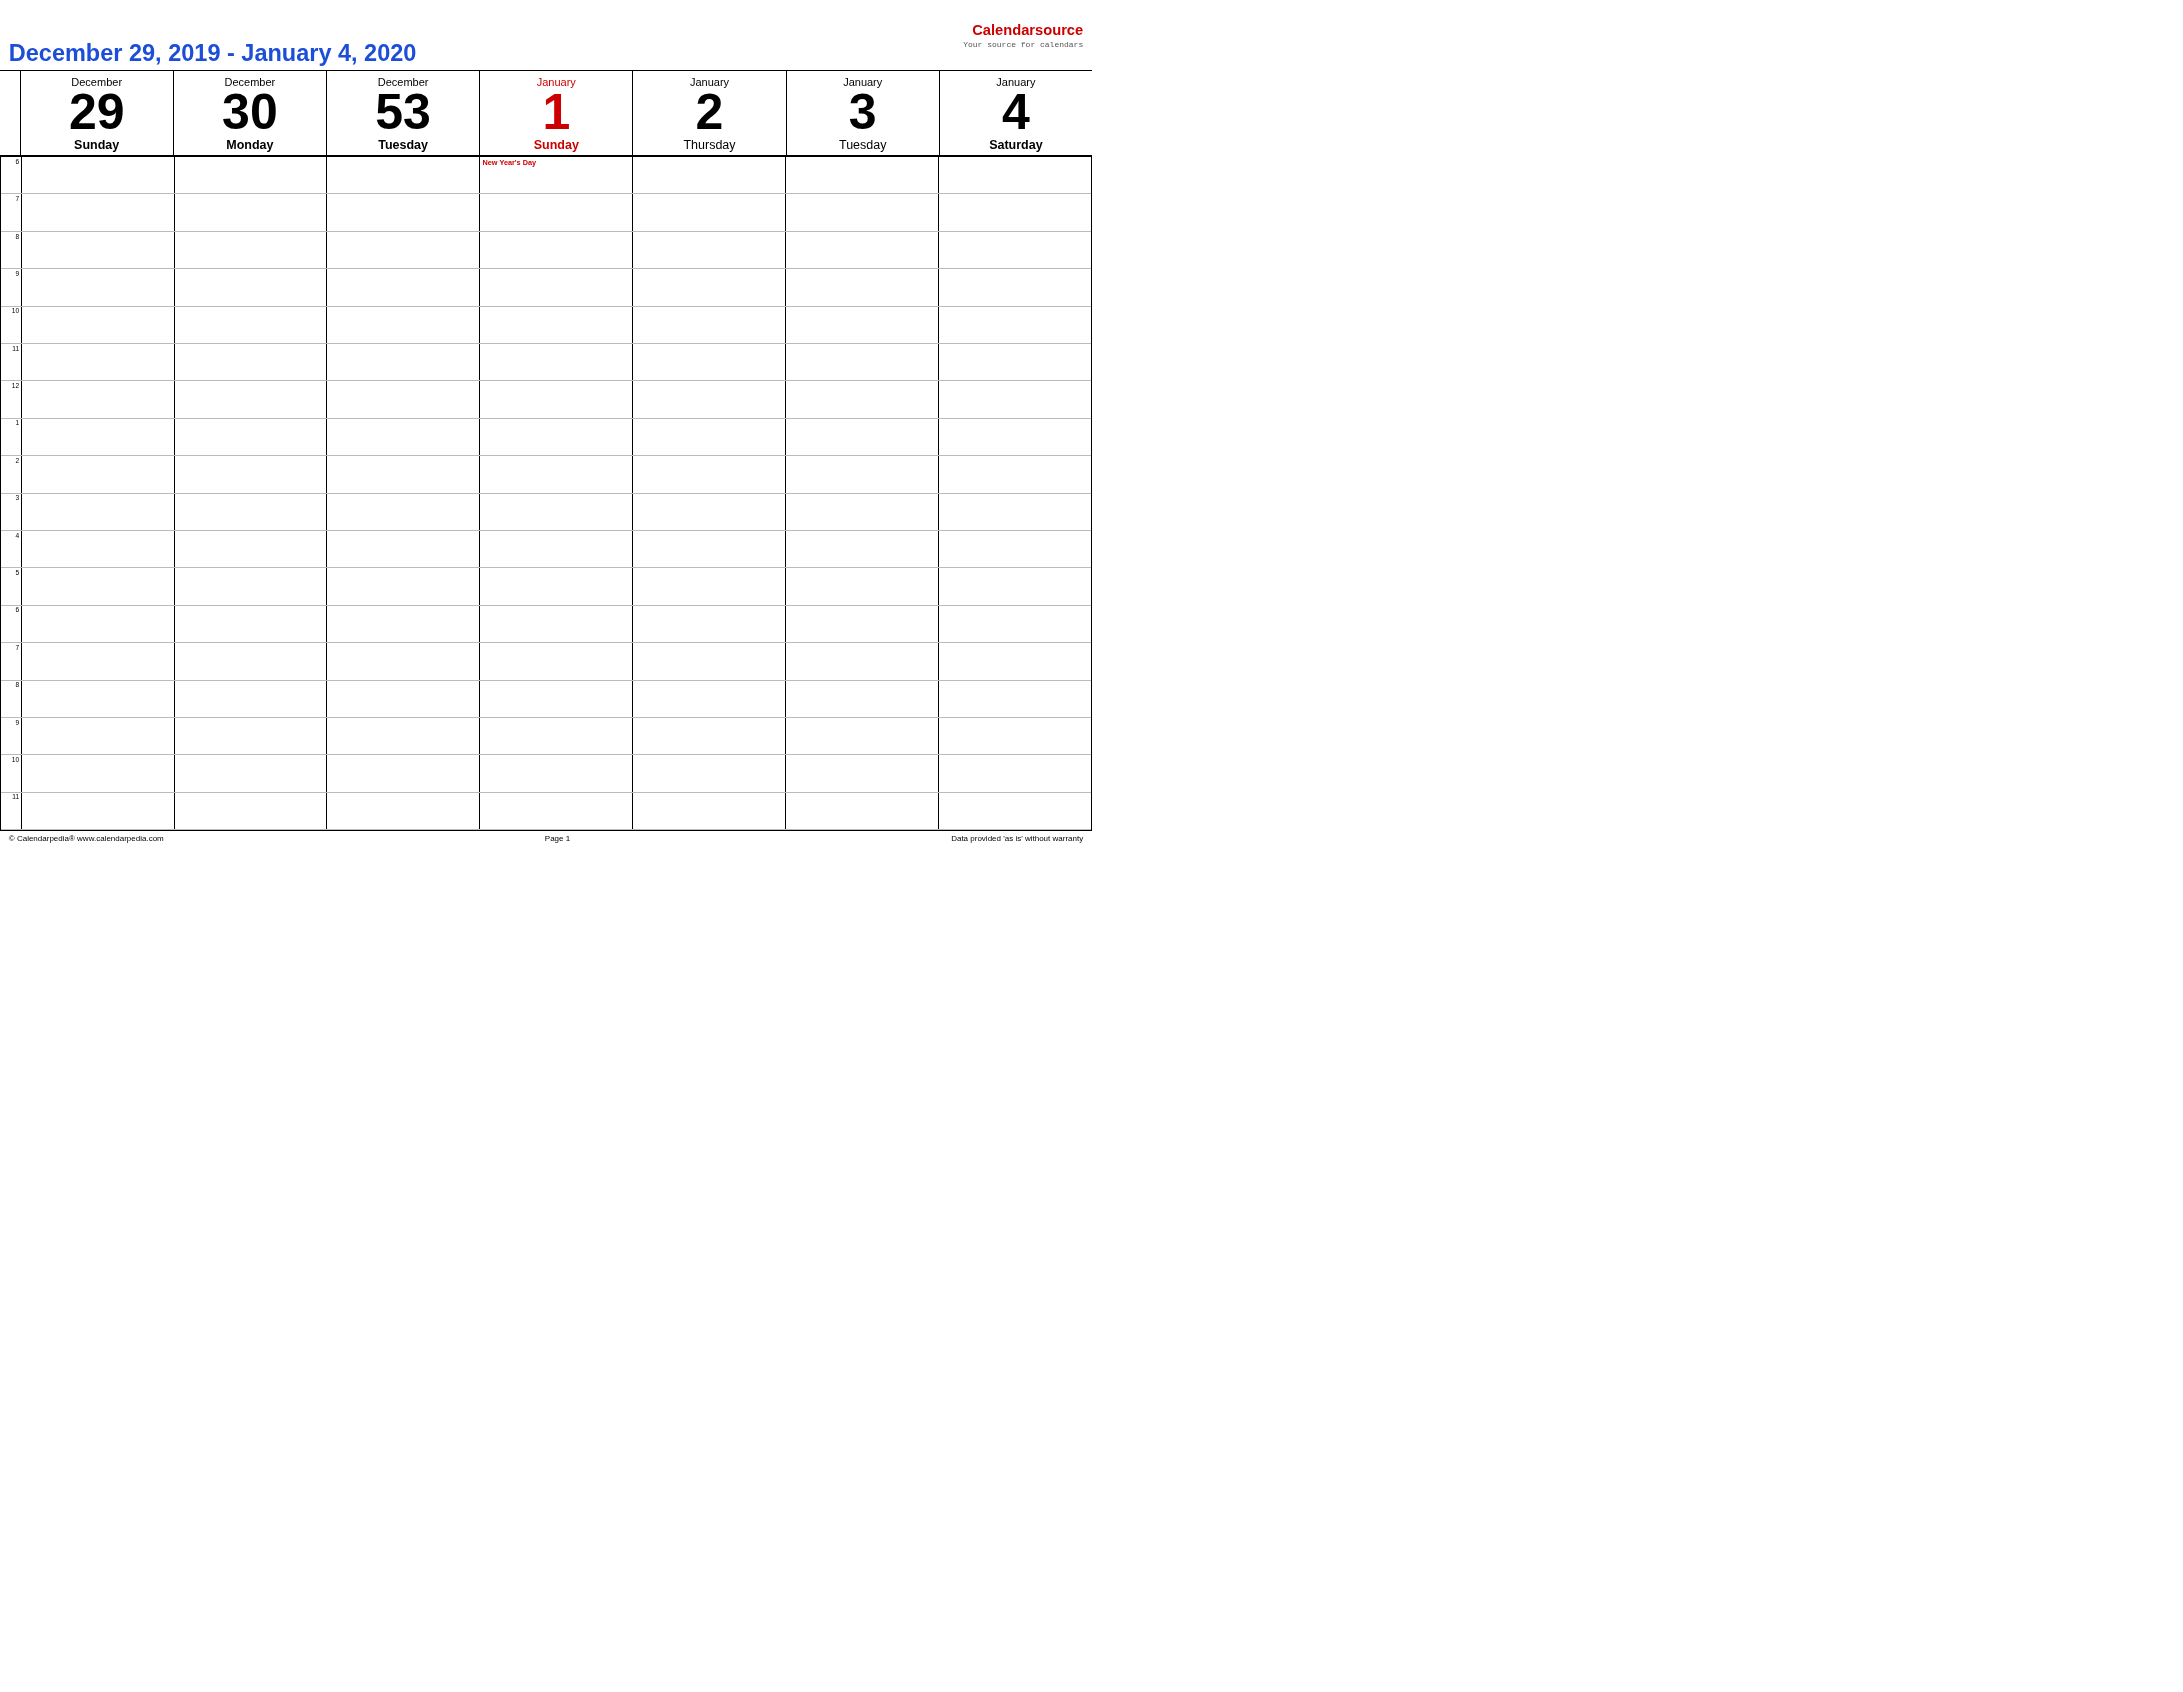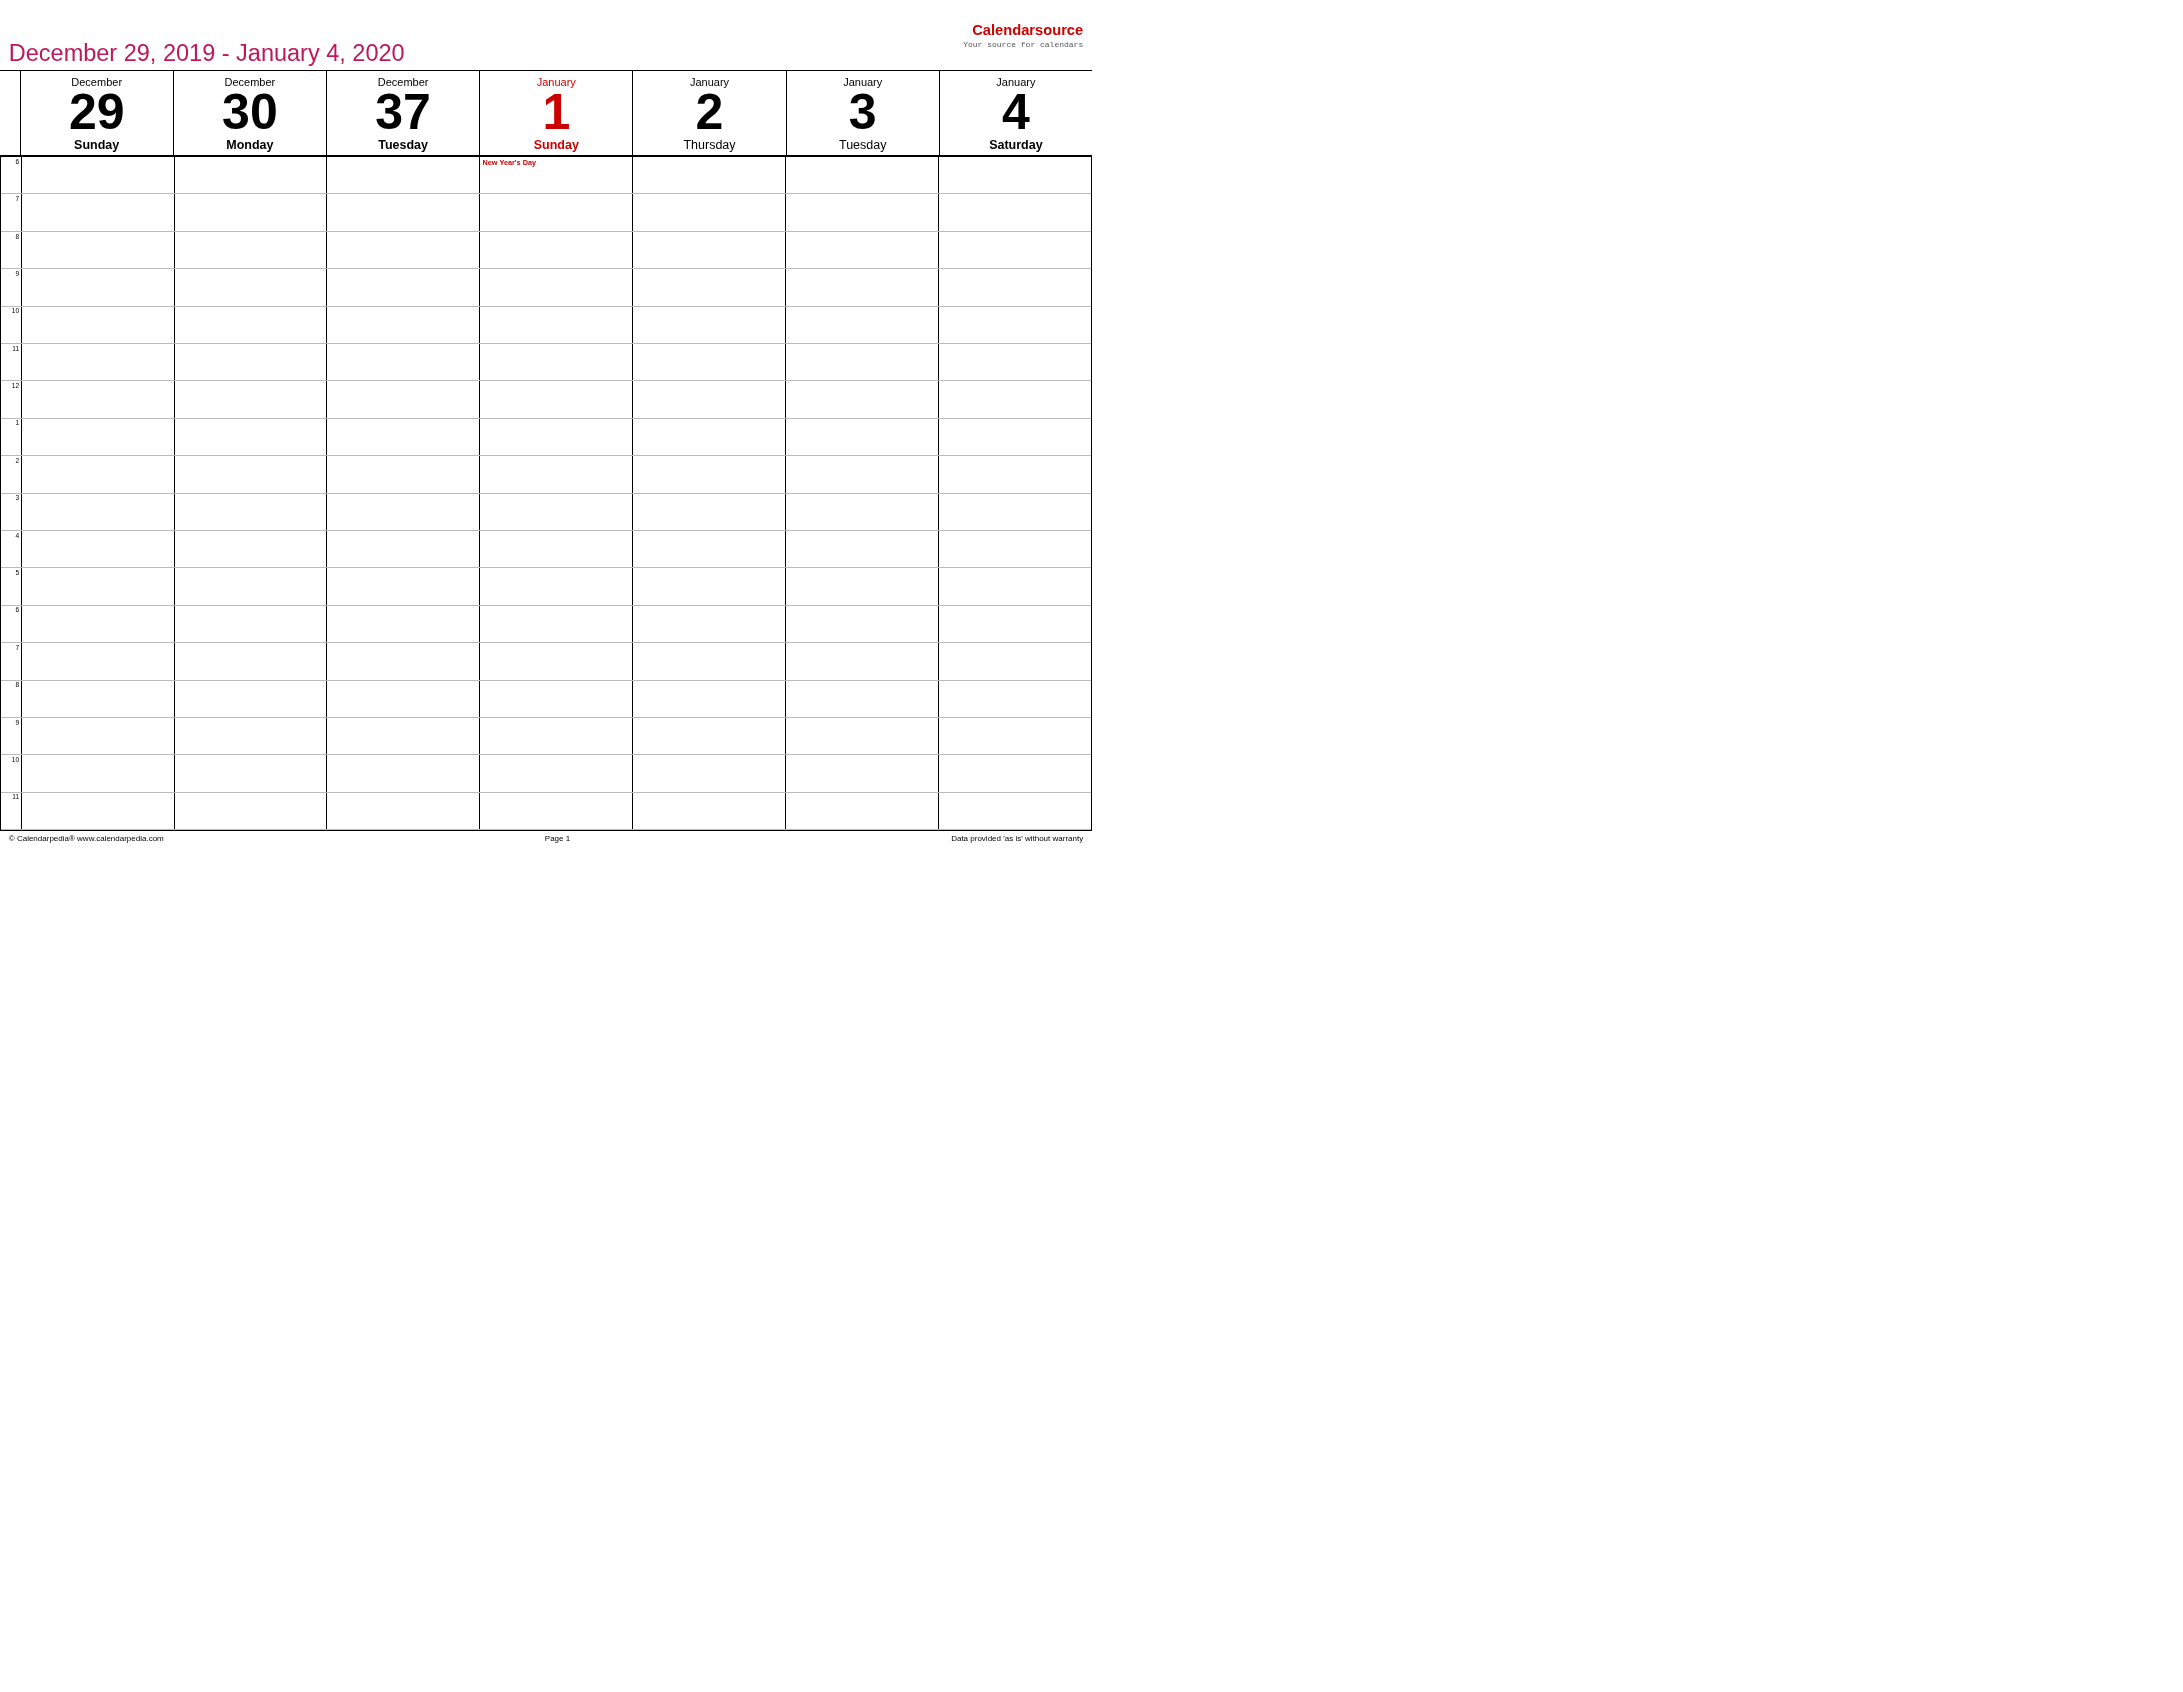"December 29, 2019 - January" .header-title { color: #be185d -> #1d4ed8; font-weight: normal -> bold }
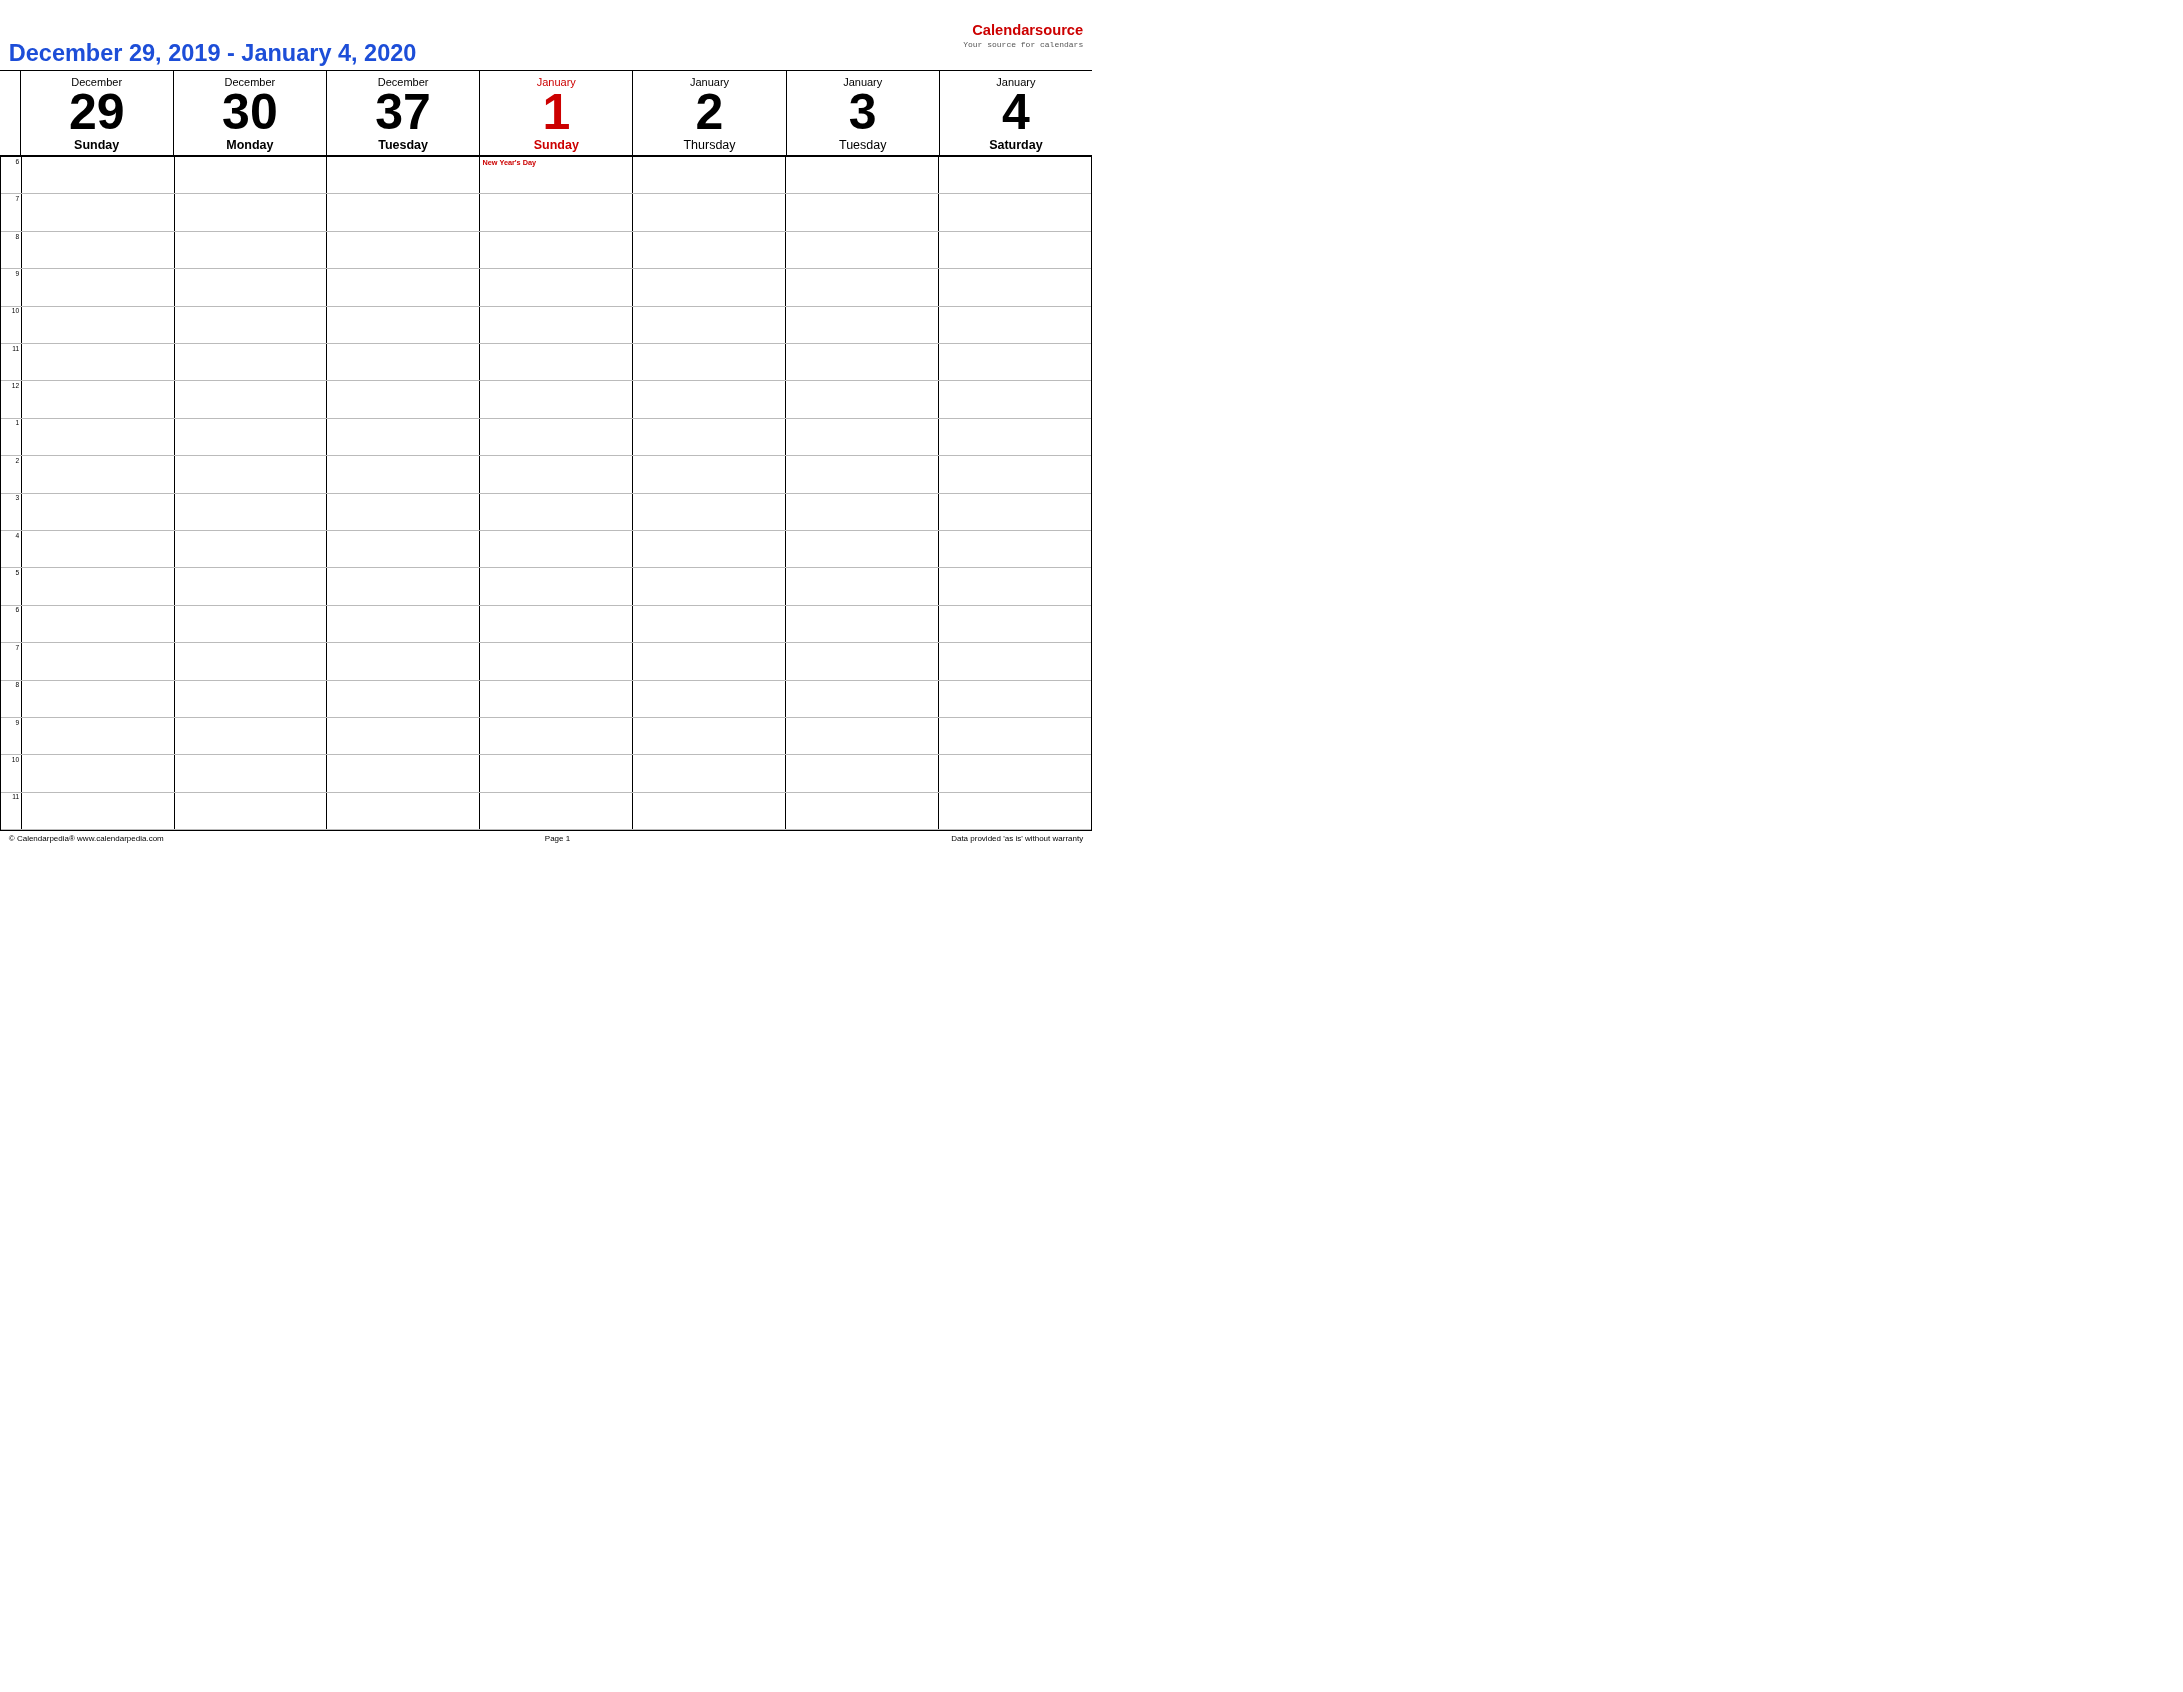"37" div.day-num { text: 37 -> 53 }
